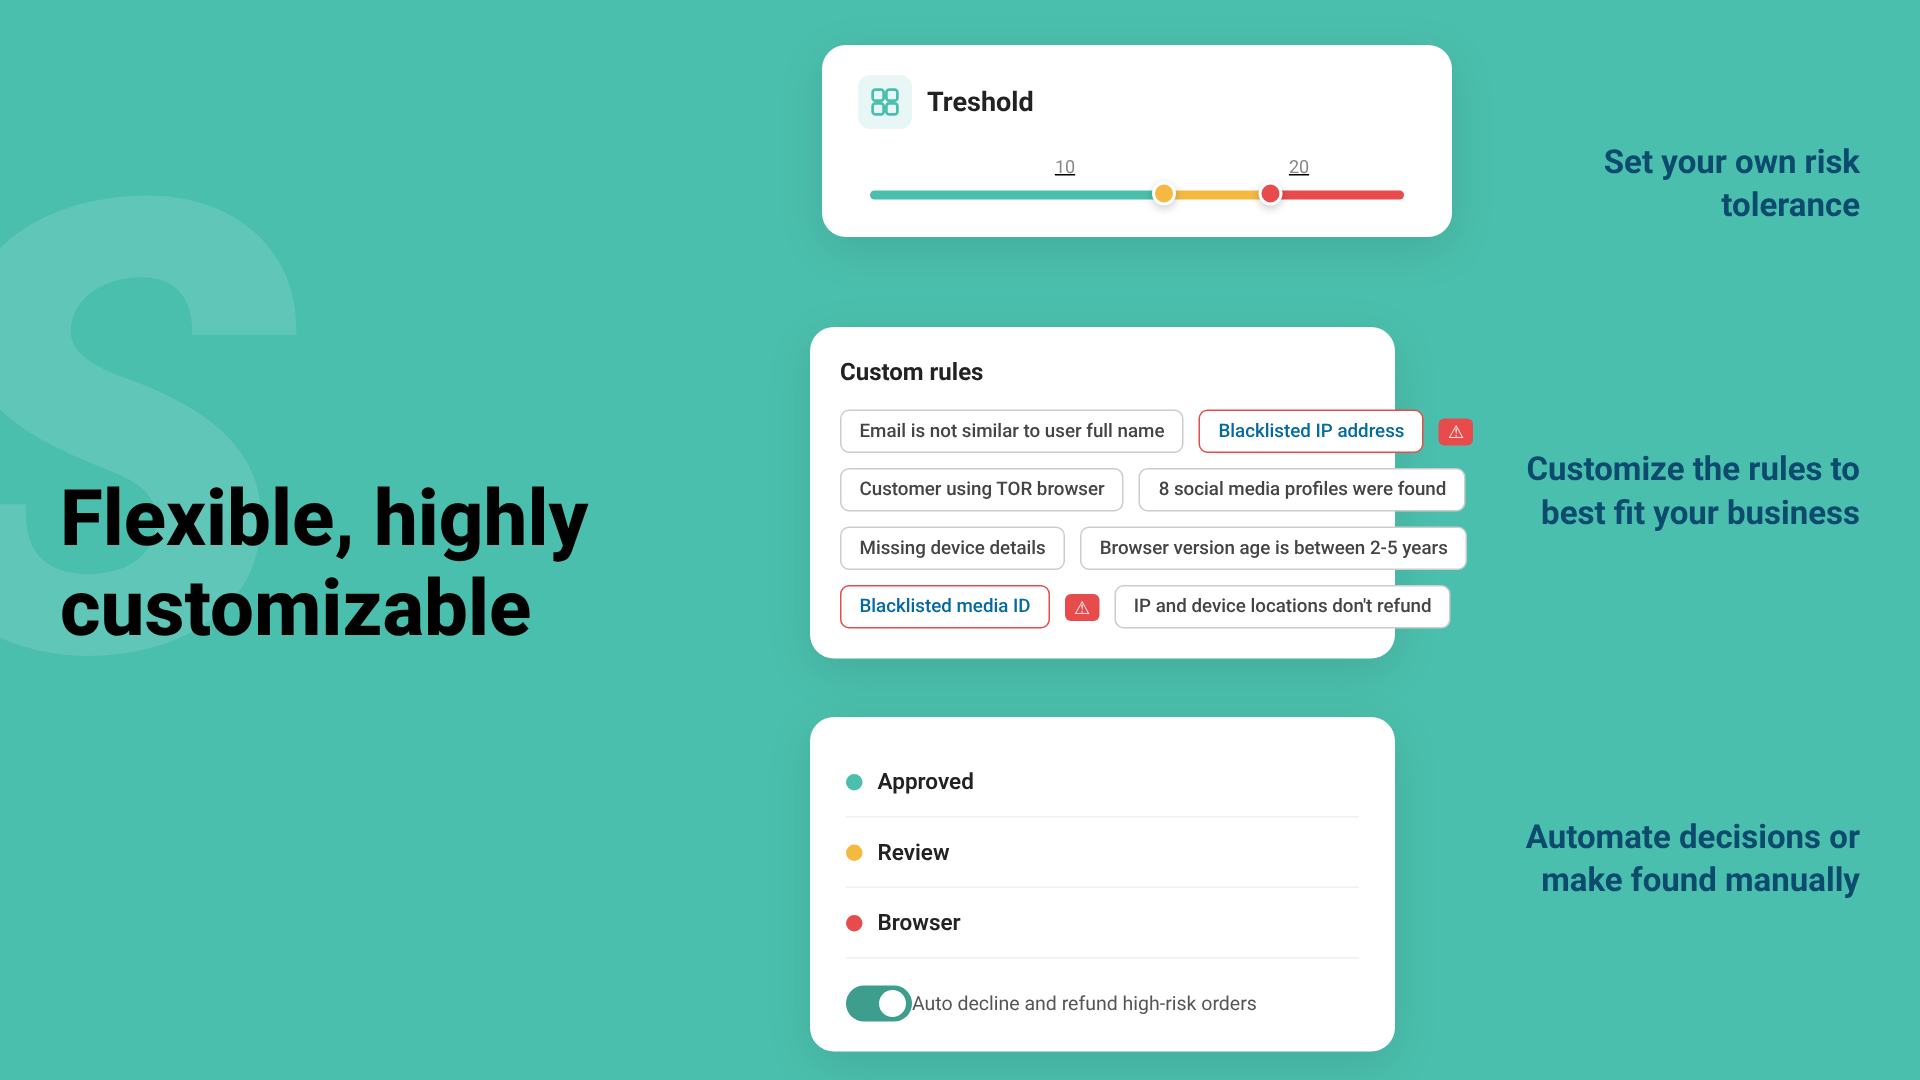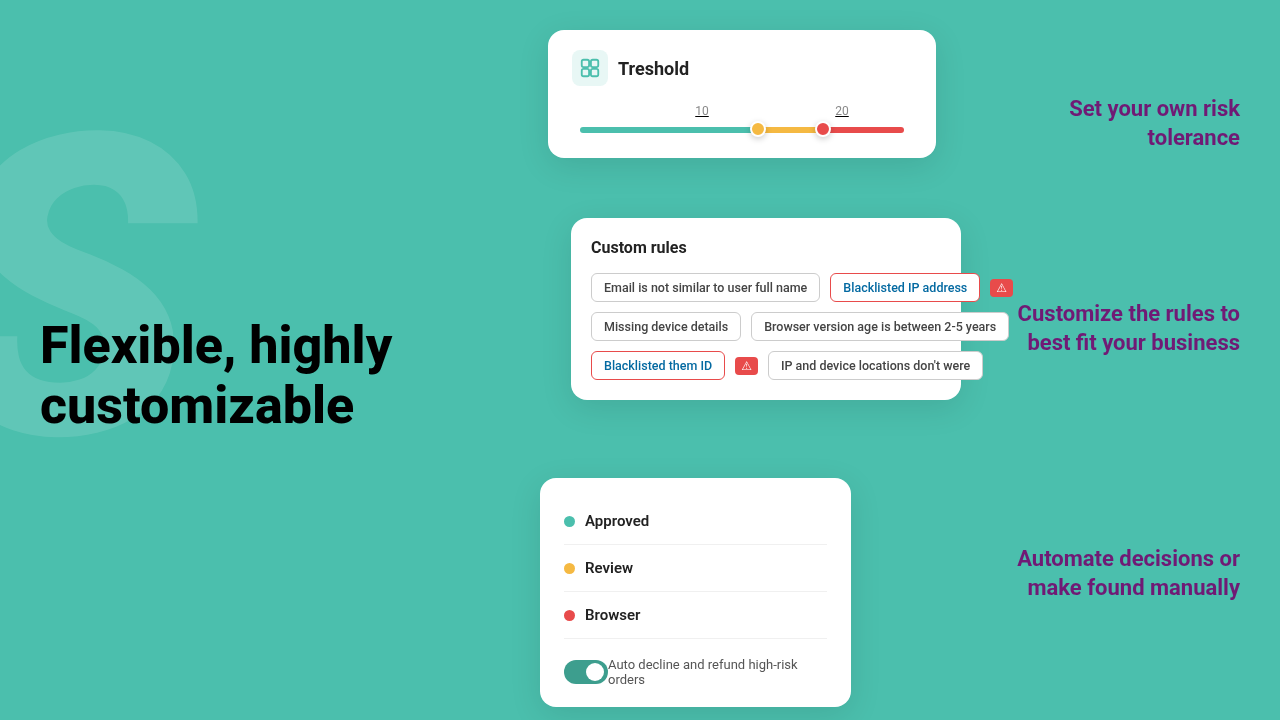"Treshold" .card-threshold { width: 388px -> 420px }
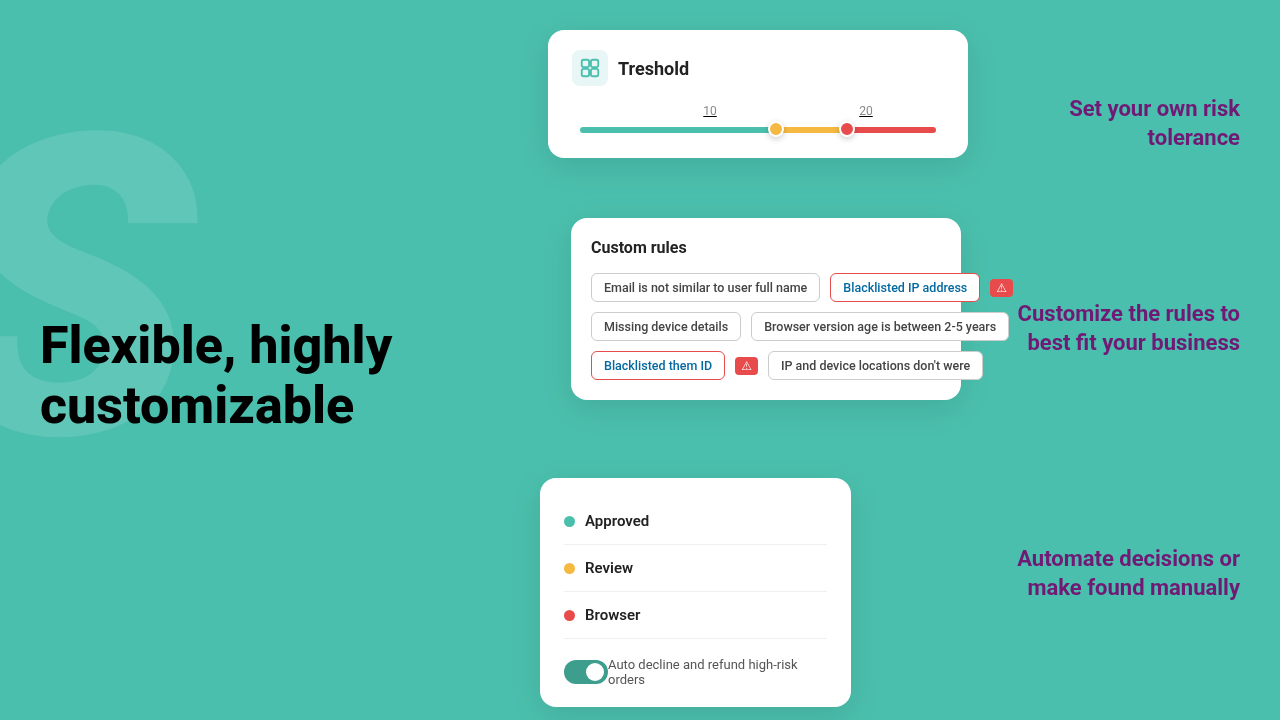"Set your own risk tolerance" .right-label { color: #701a75 -> #0c4a6e }
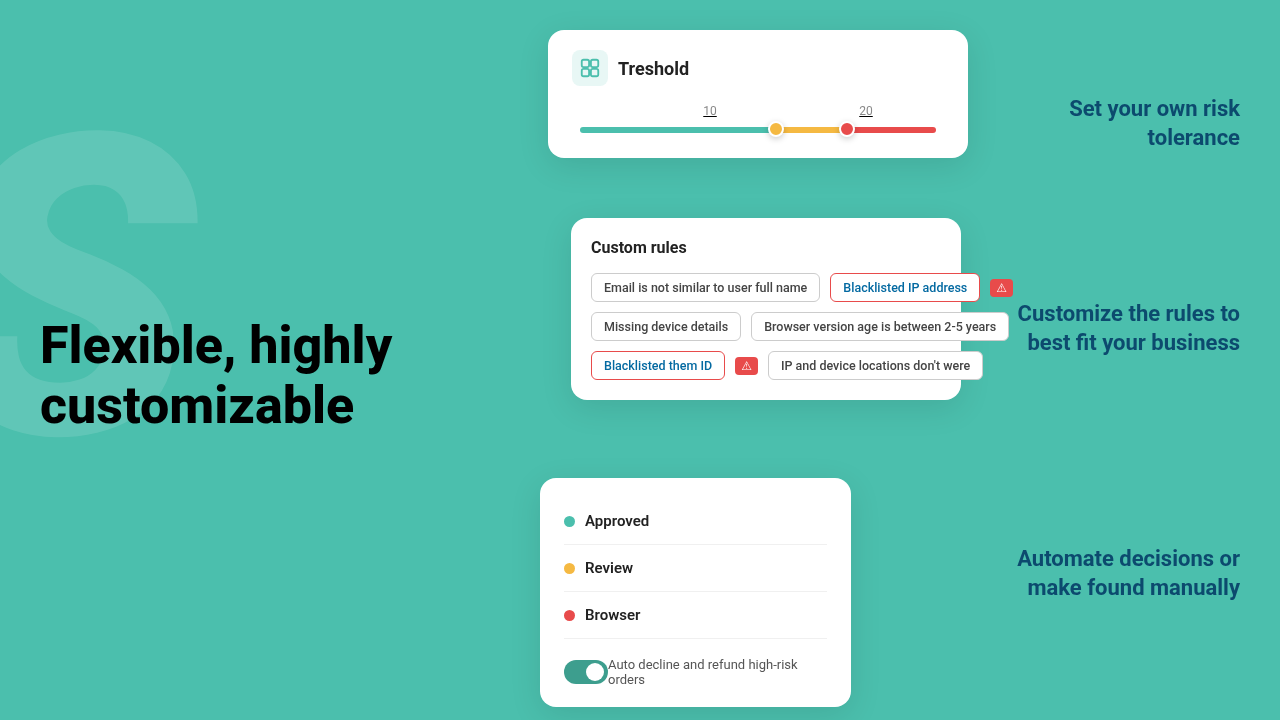"Custom rules" .card-rules { margin-left: 31px -> none }
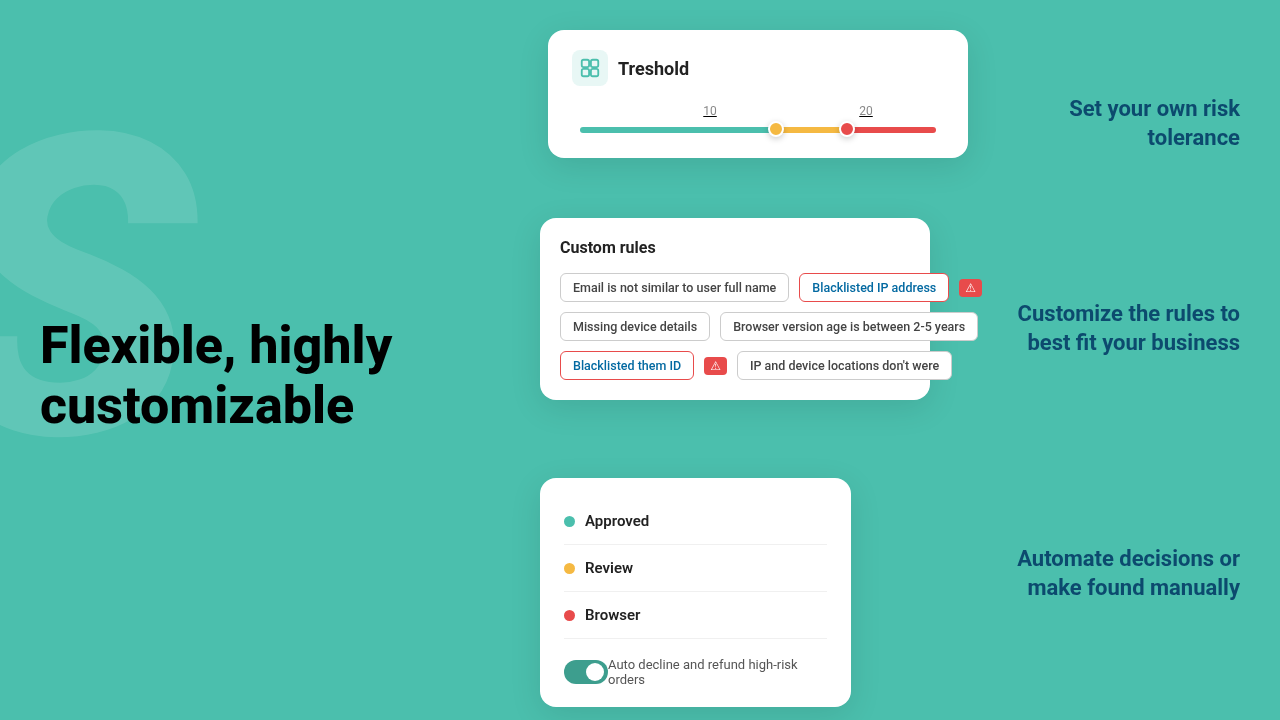"Customer using TOR browser" div.rules-row { html: none -> <div> <span>Customer using TOR browser</span> <span>8 social media profiles were found</span> </div> }
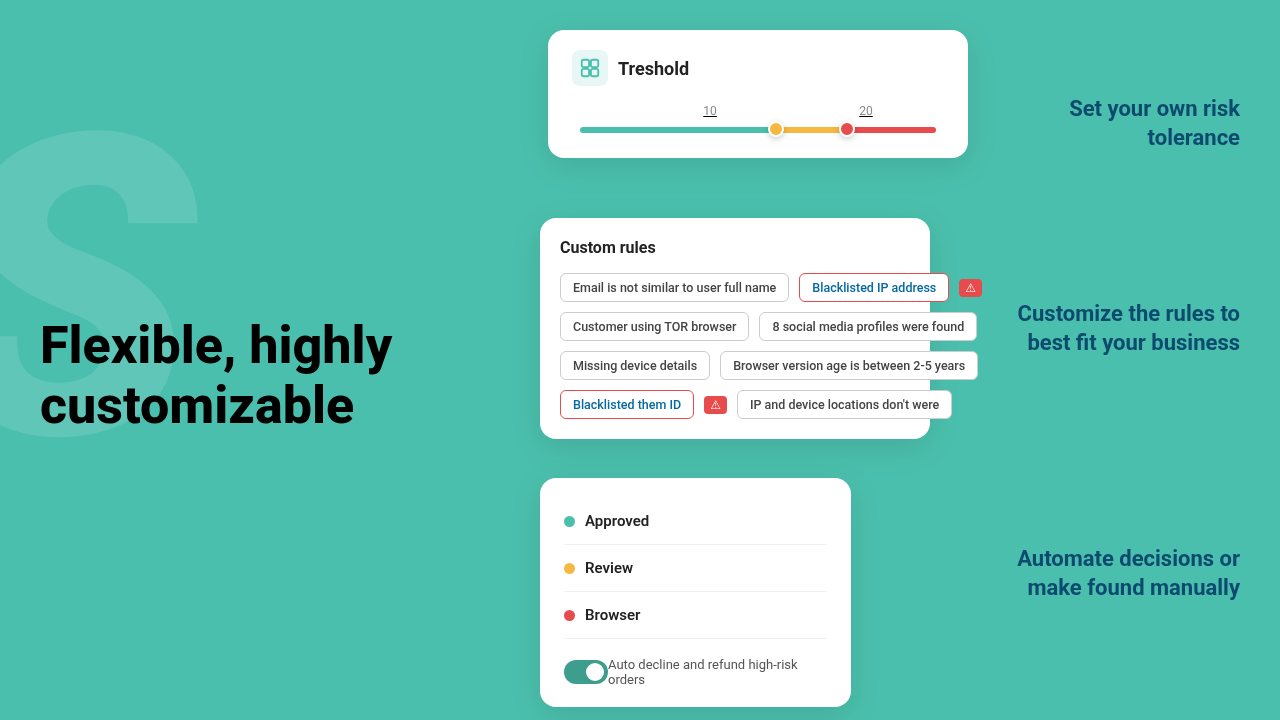"Blacklisted them ID" span.rule-tag { text: them -> media }
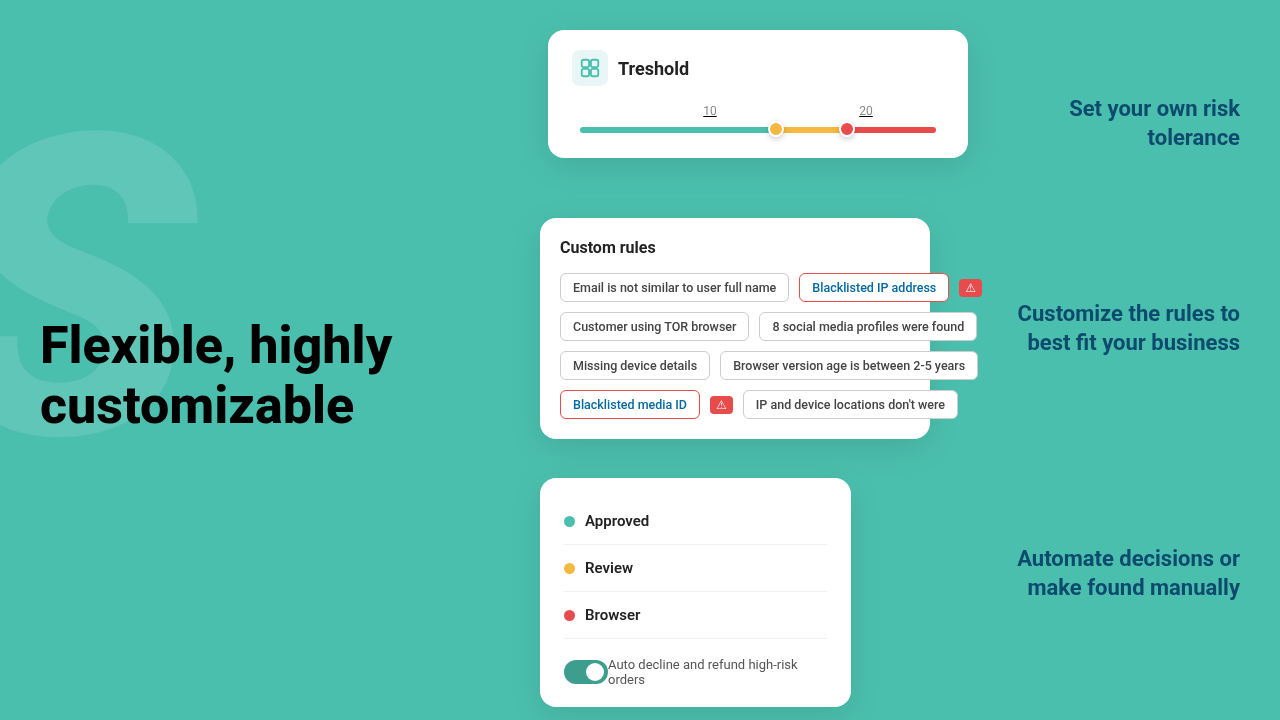"IP and device locations don't" span.rule-tag { text: were -> refund }
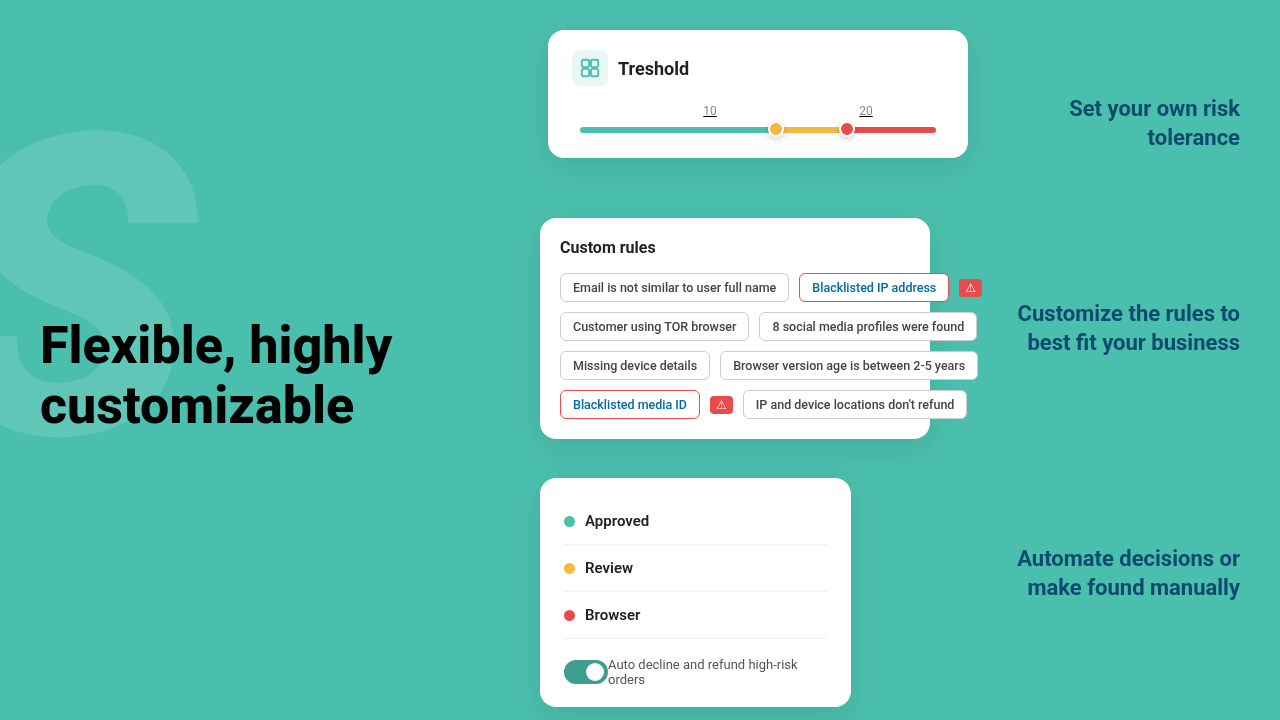"Approved" .card-decisions { width: 311px -> 390px }
